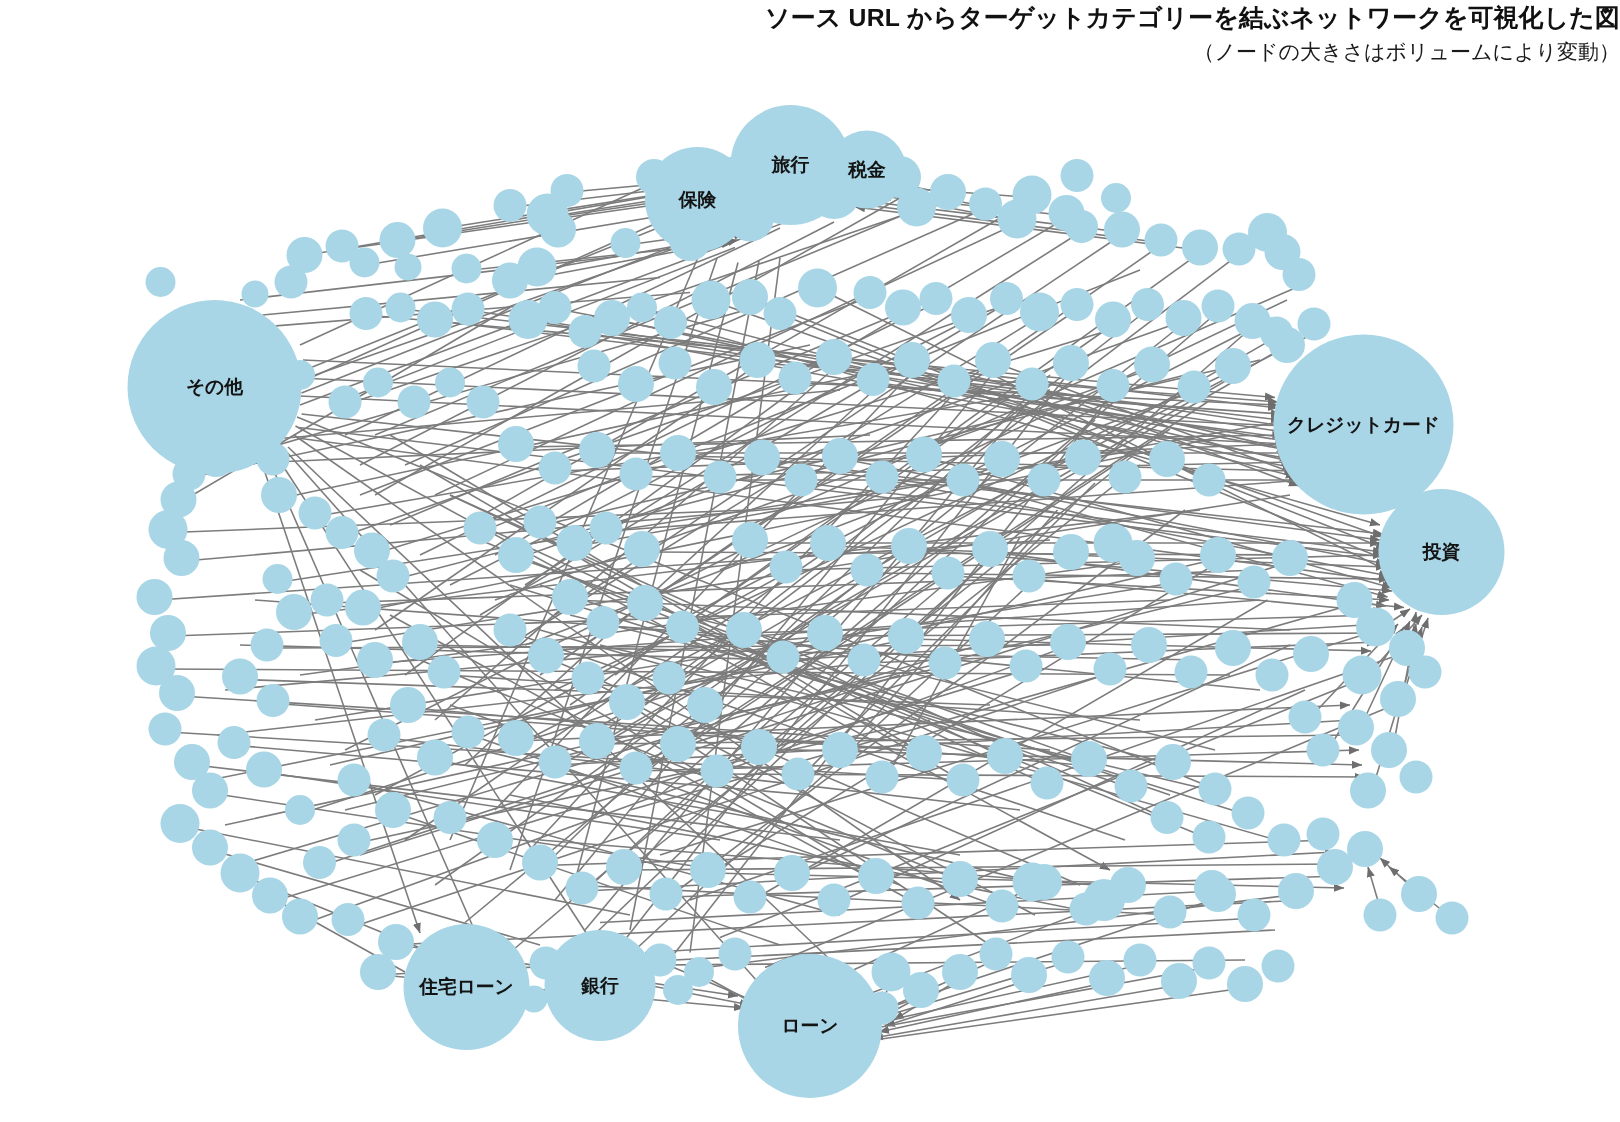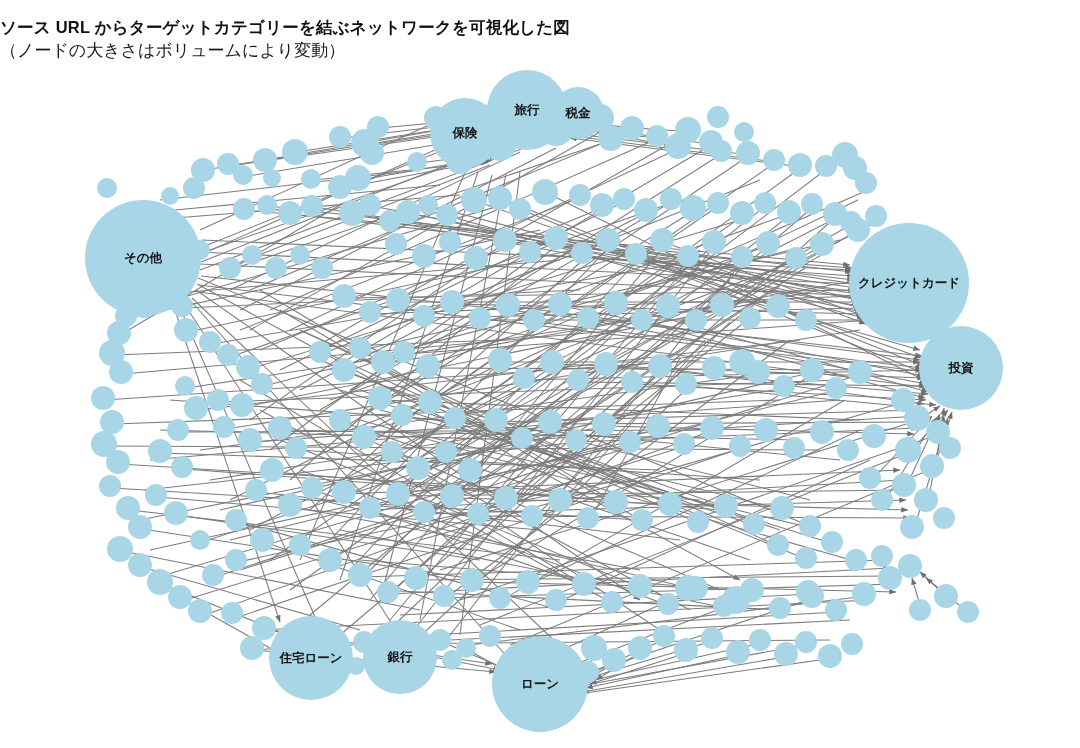"ソース URL からターゲットカテゴリーを結ぶネットワークを可視化した図" .title-block { padding-top: 16px -> 1px; text-align: left -> right }
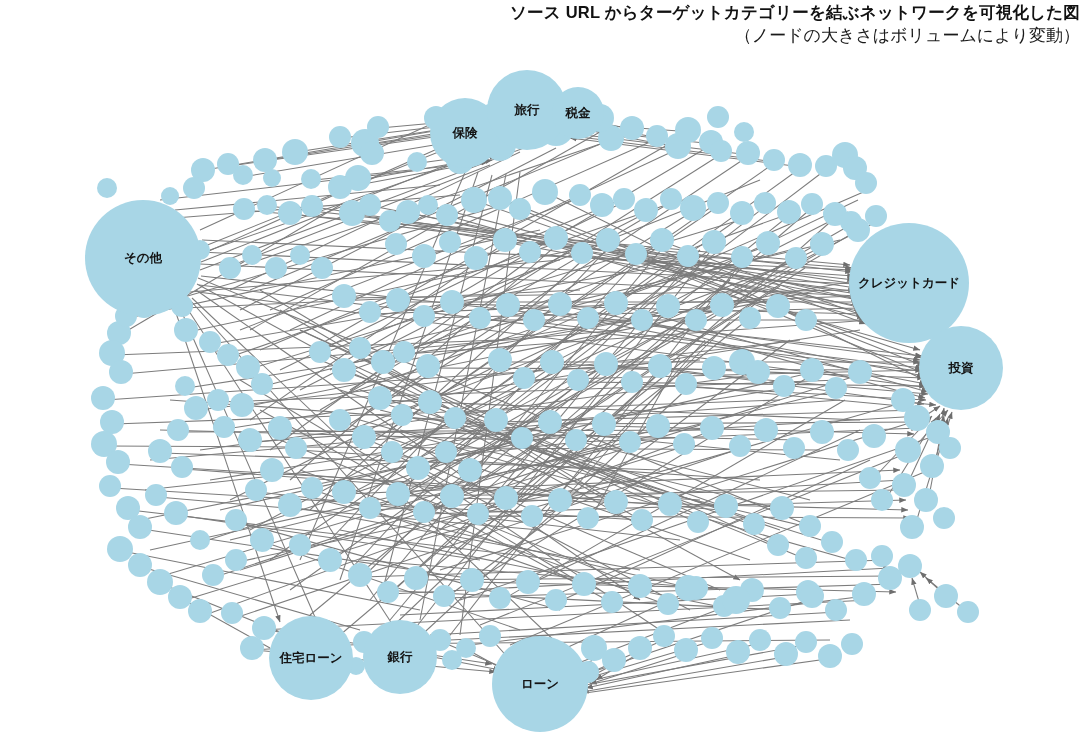"（ノードの大きさはボリュームにより変動）" .chart-subtitle { font-size: 17px -> 14px }
